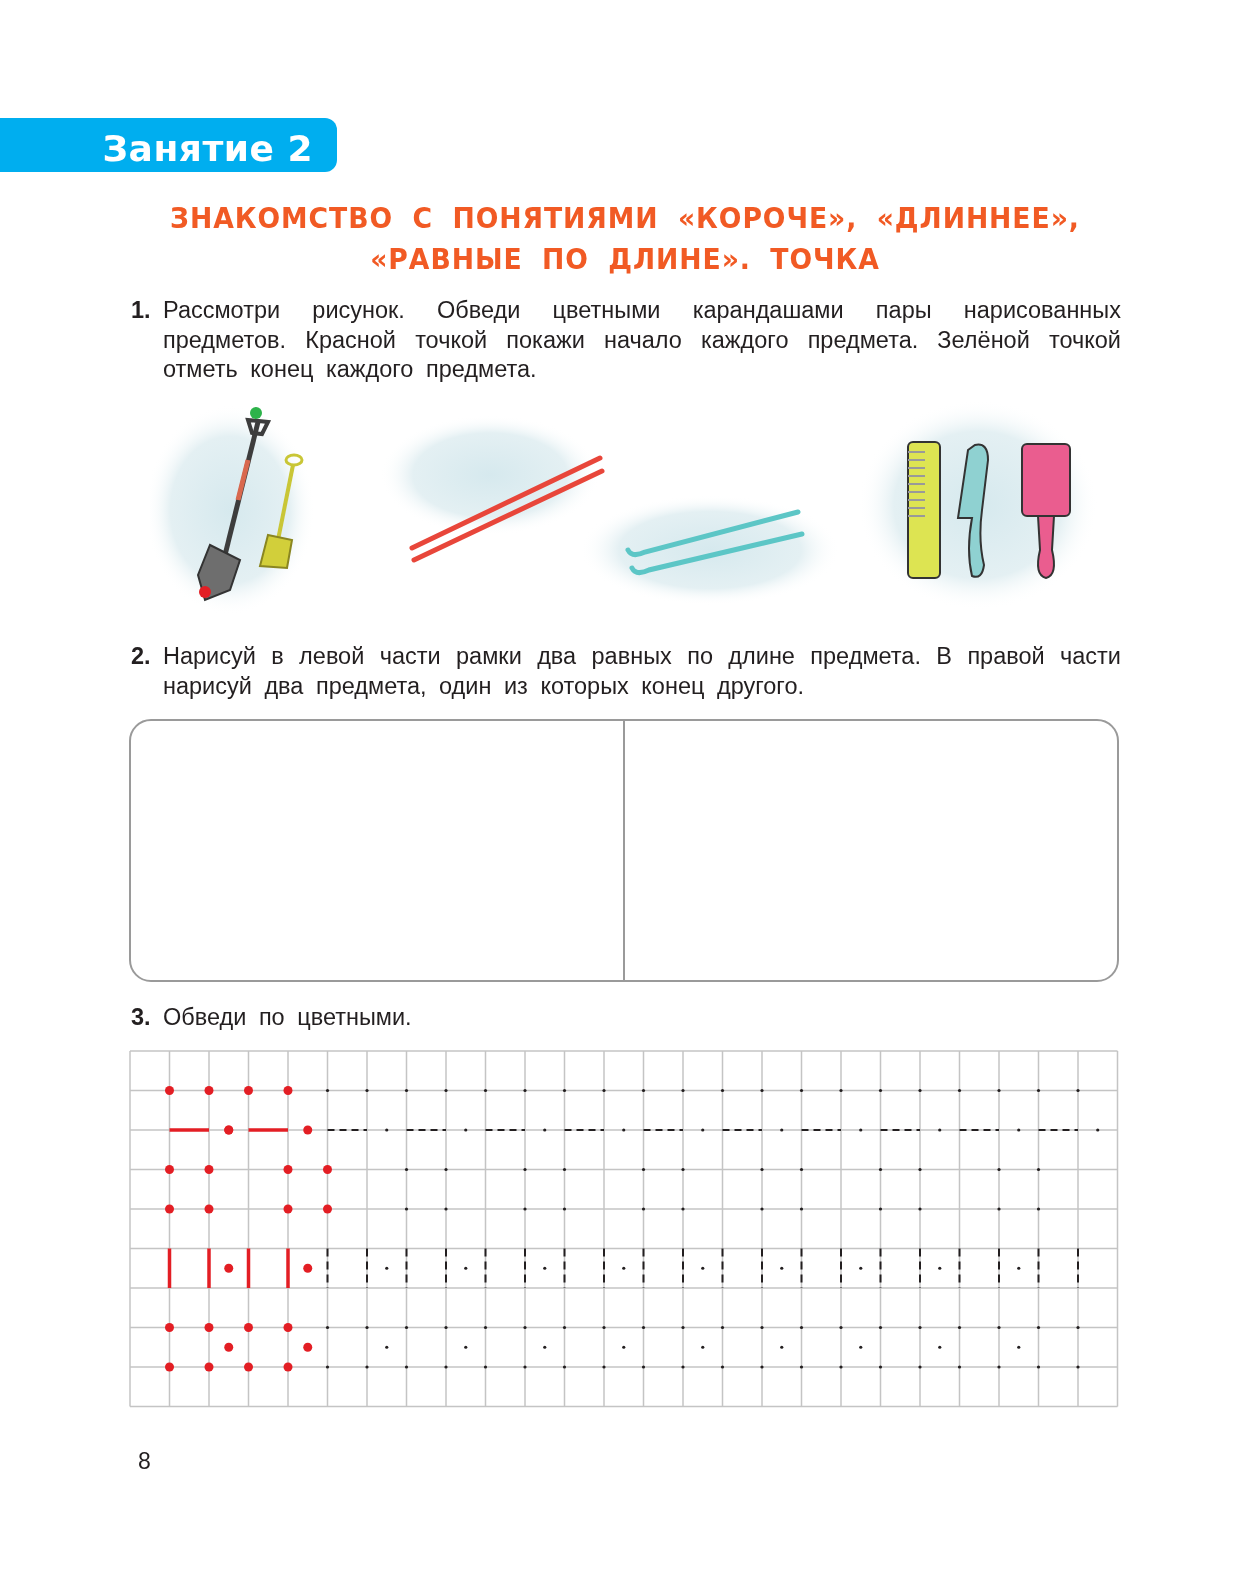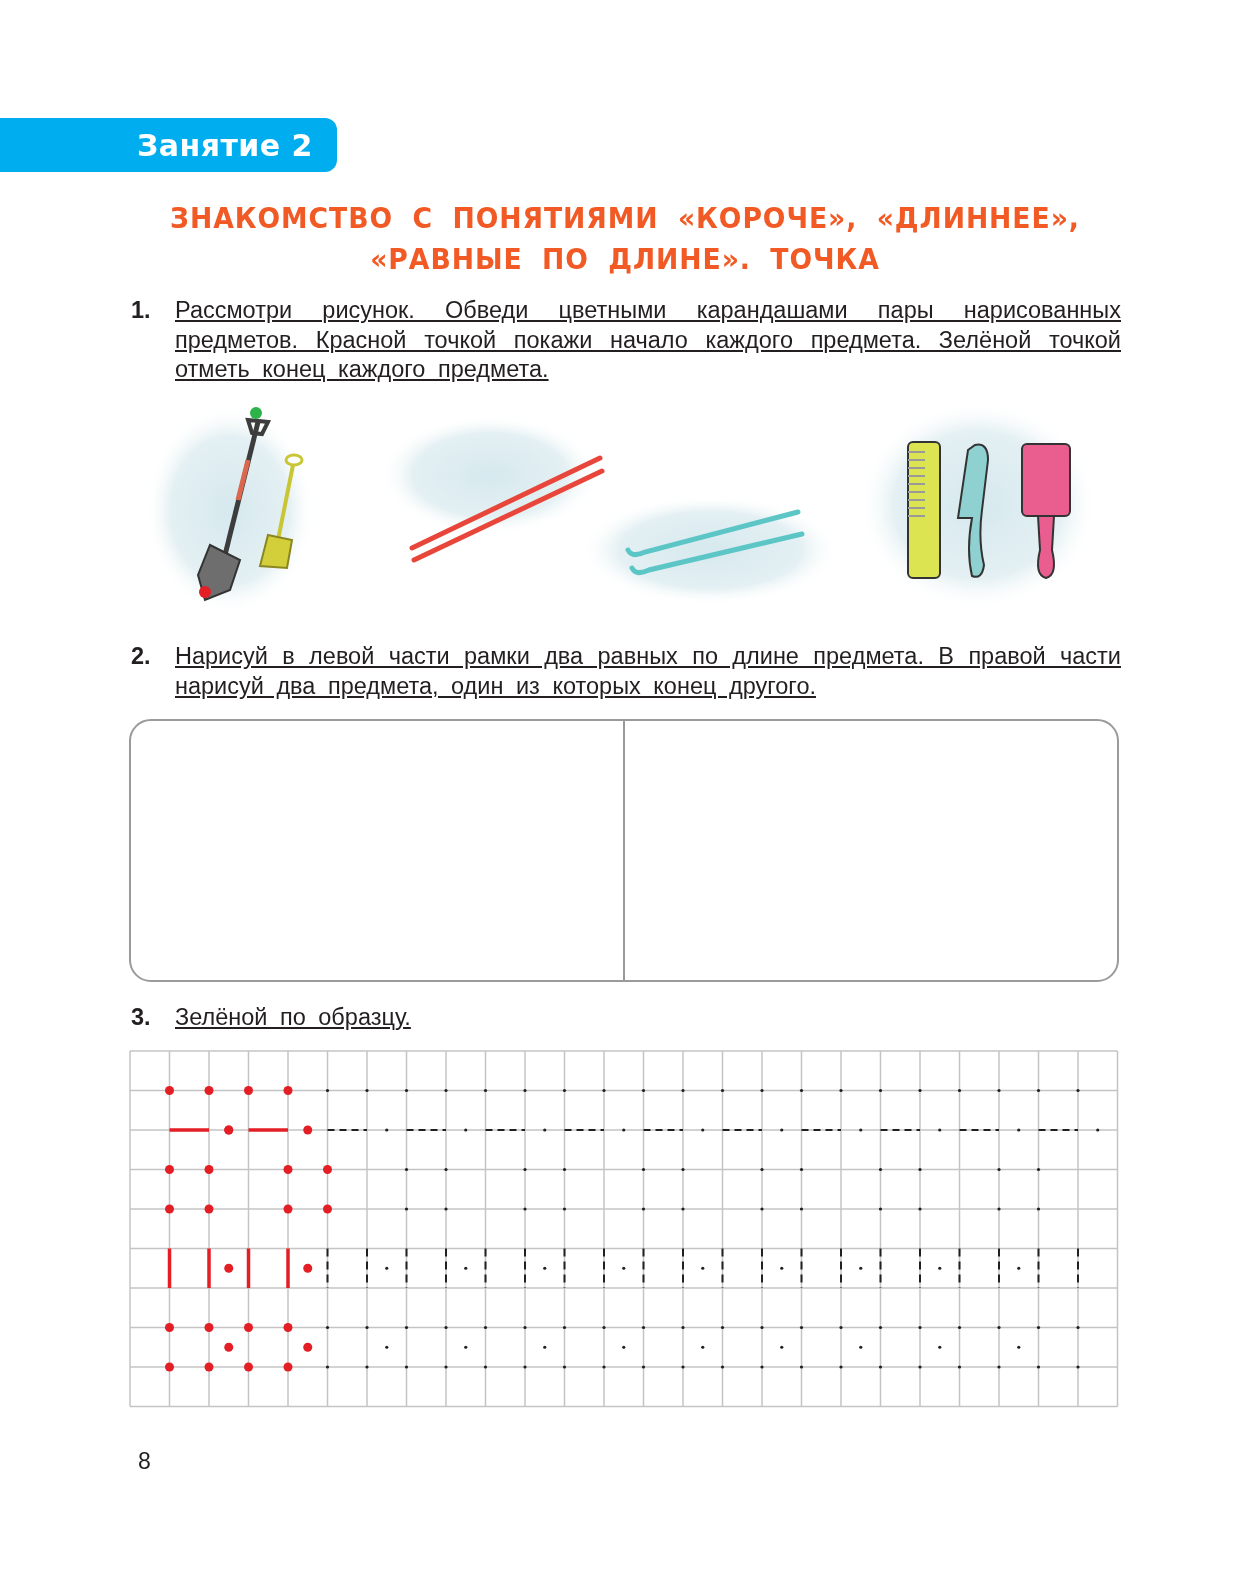"Занятие 2" .lesson-tab span { font-size: 30px -> 36px }
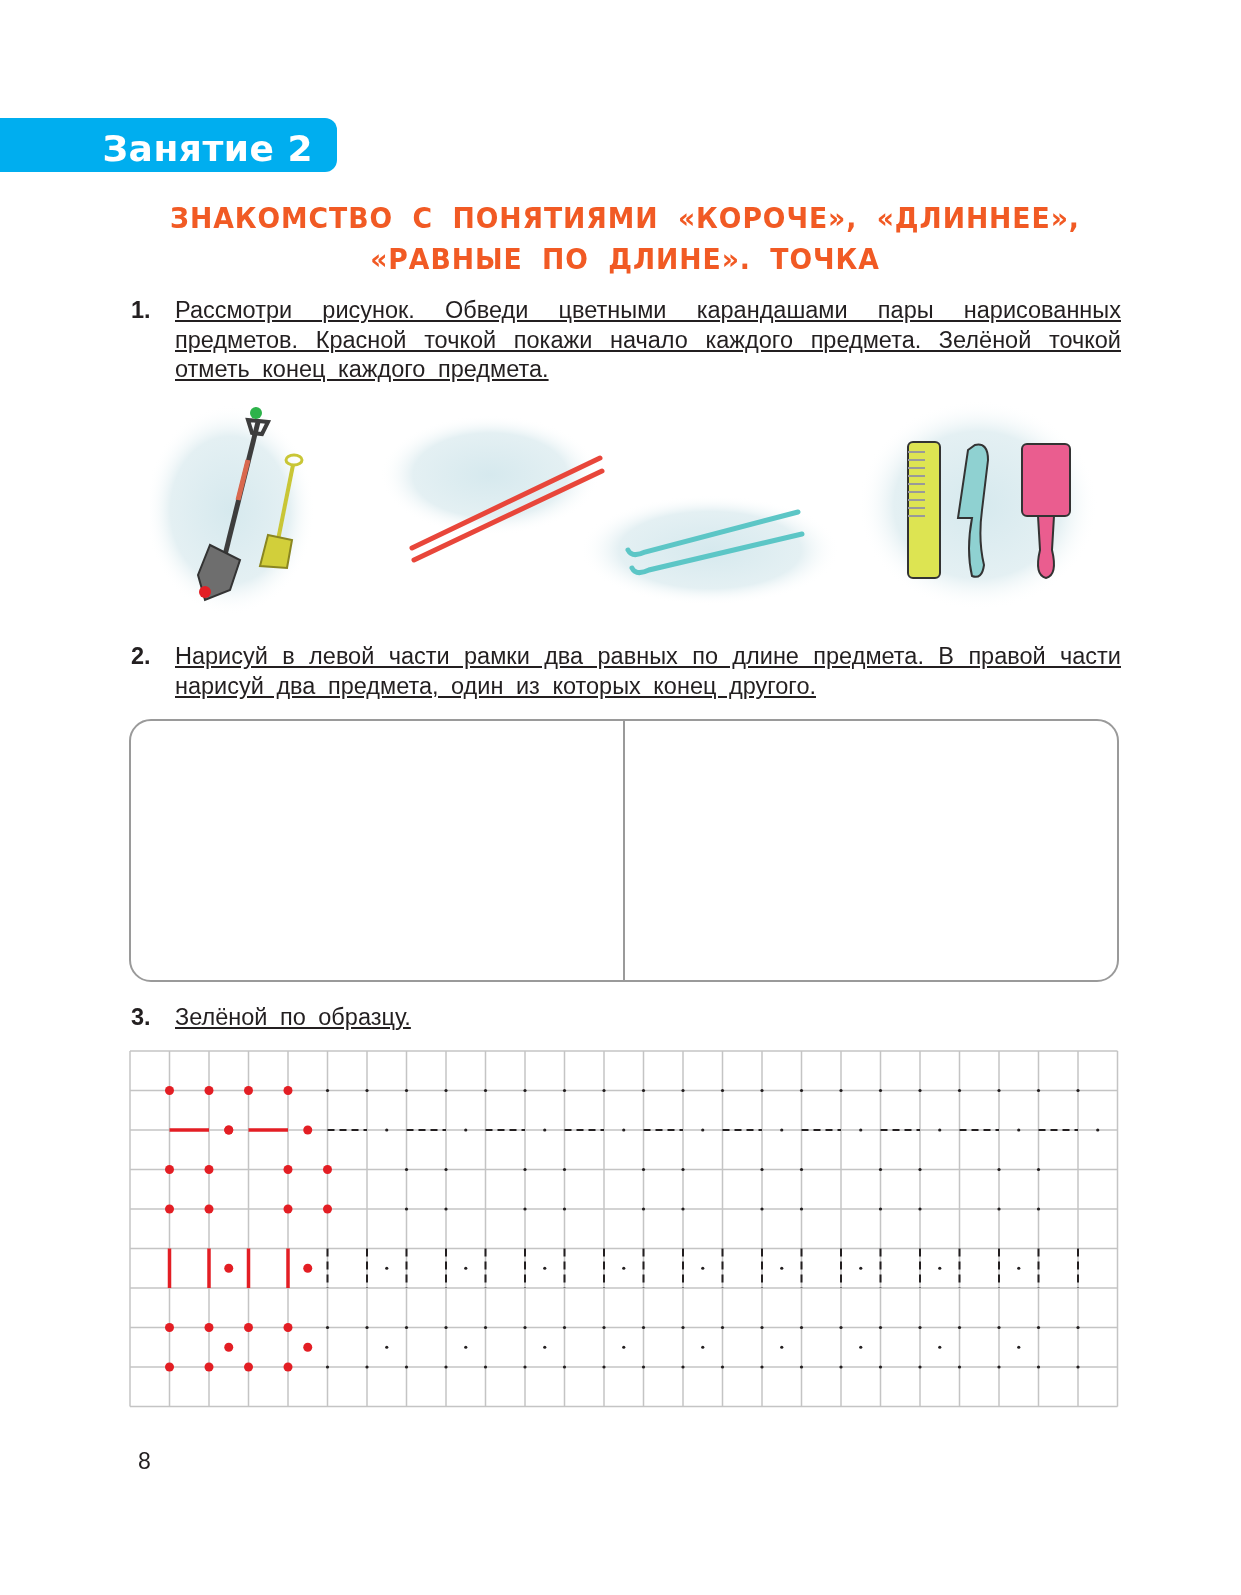"Рассмотри рисунок. Обведи цветными" .task .text { margin-left: 44px -> 32px; text-decoration: underline -> none }
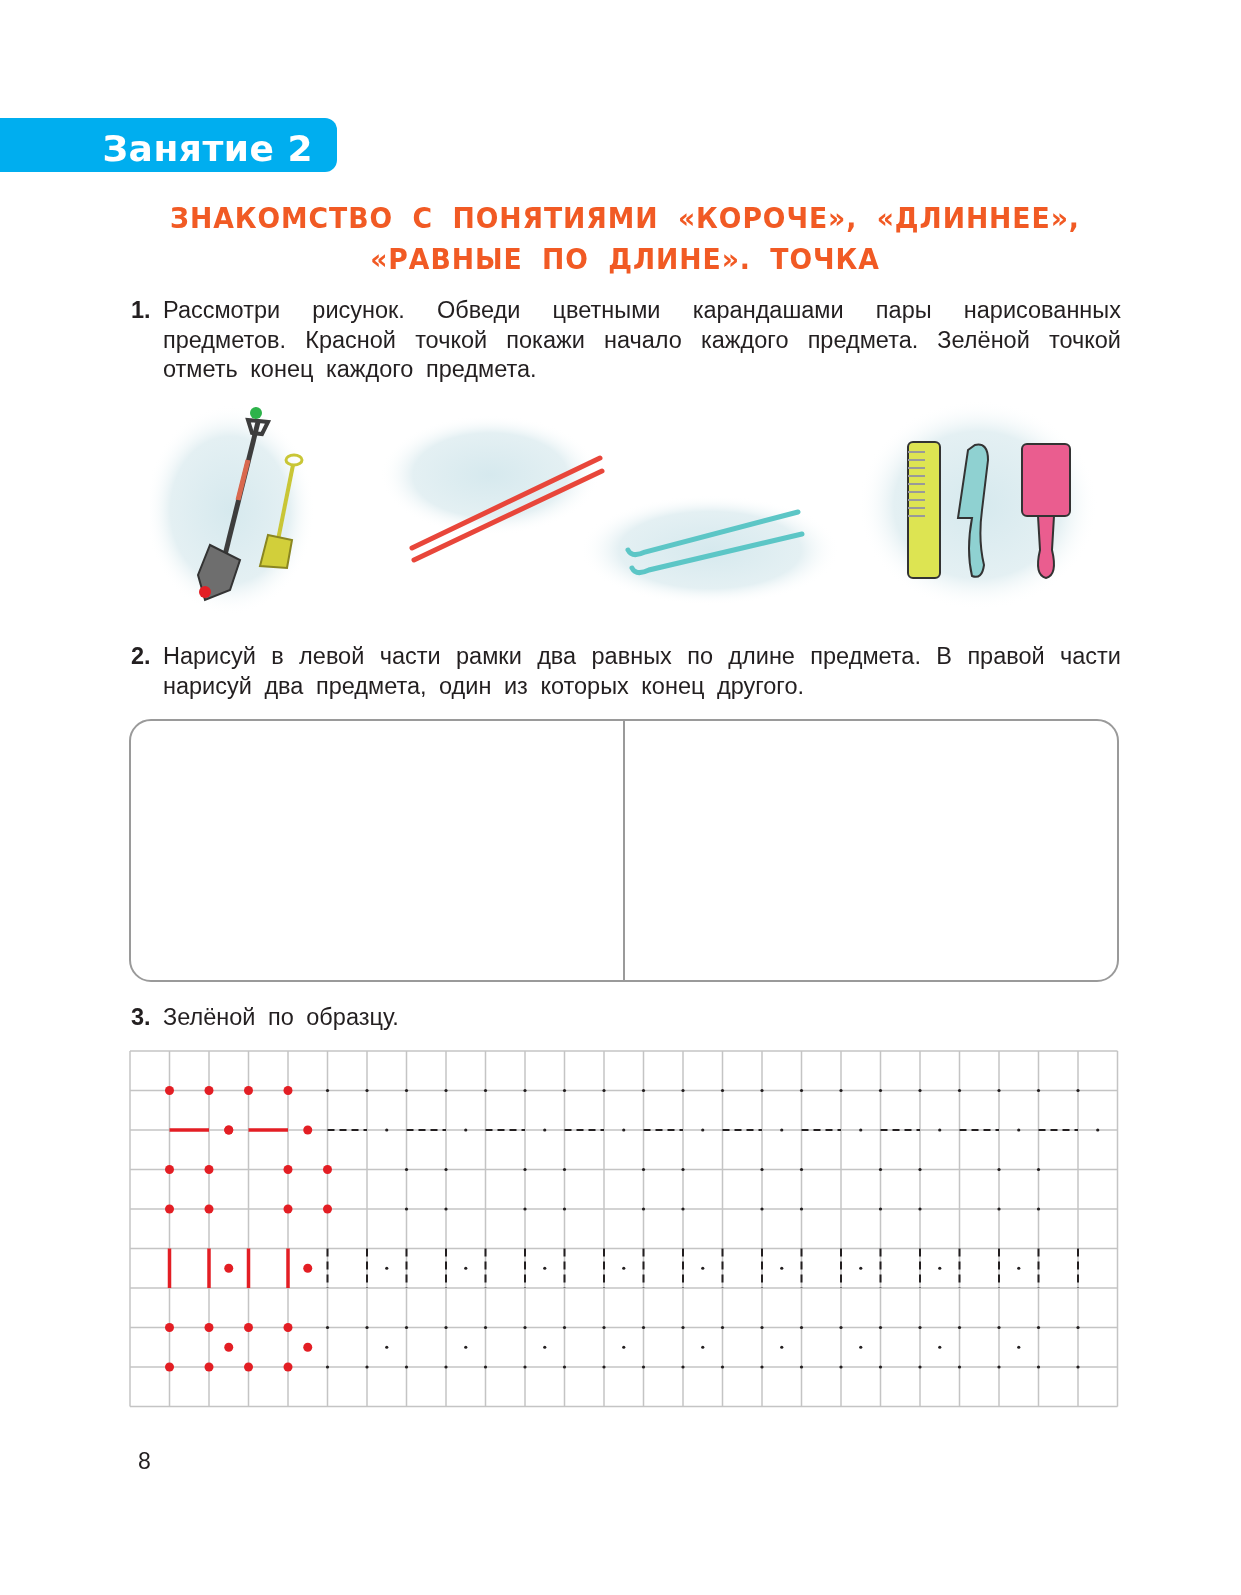"Зелёной по образцу." div.text { text: Зелёной по образцу -> Обведи по цветными }
